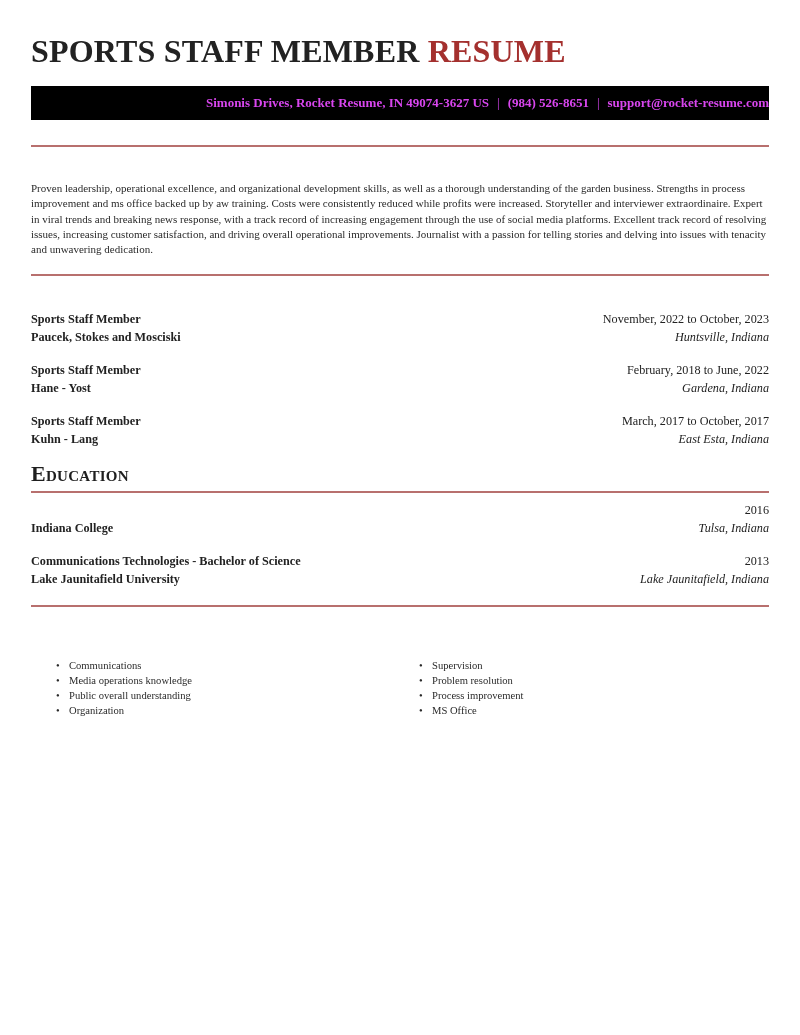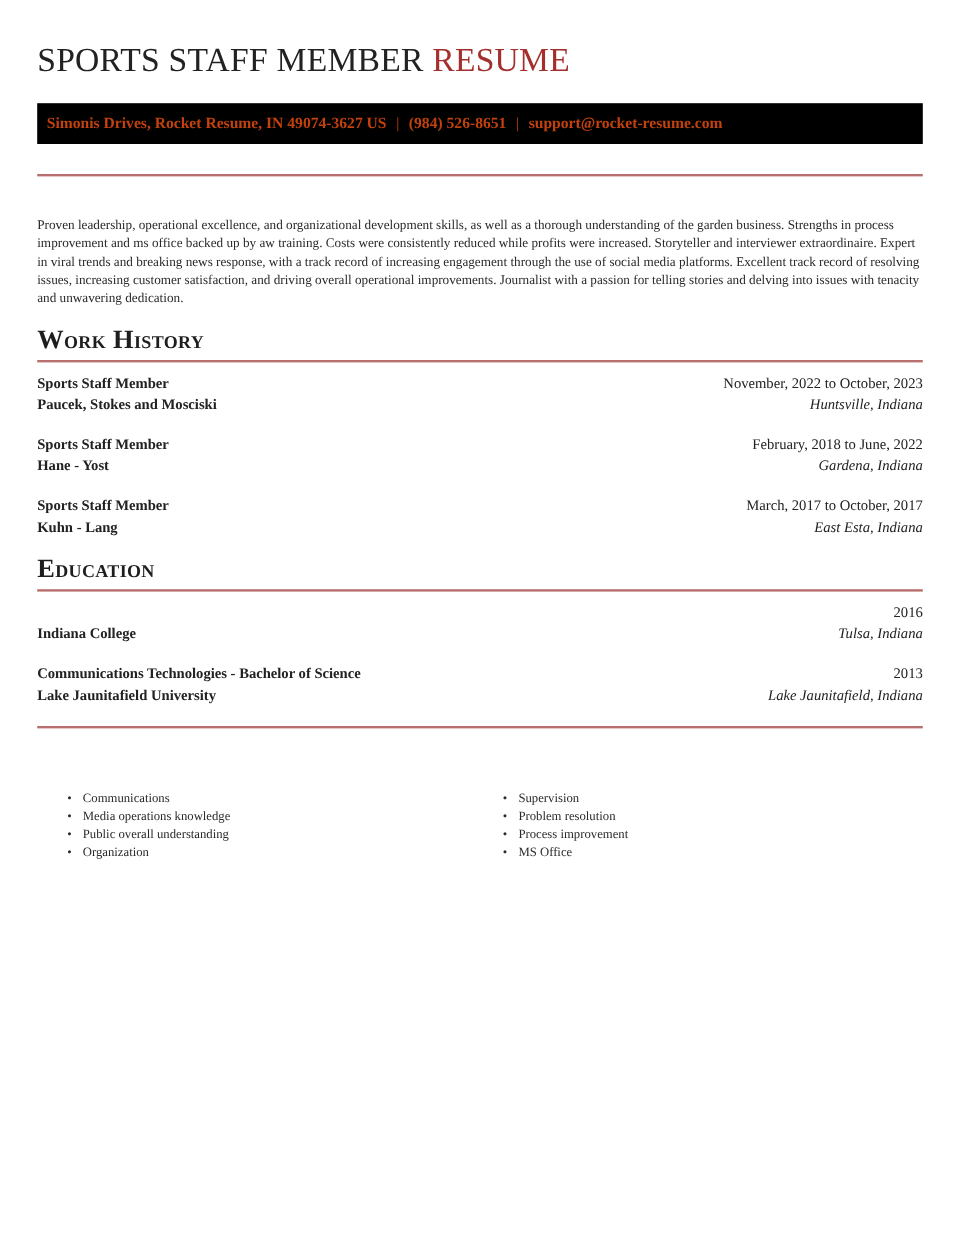"SPORTS STAFF MEMBER RESUME" .title { font-size: 28px -> 32px; font-weight: normal -> bold }
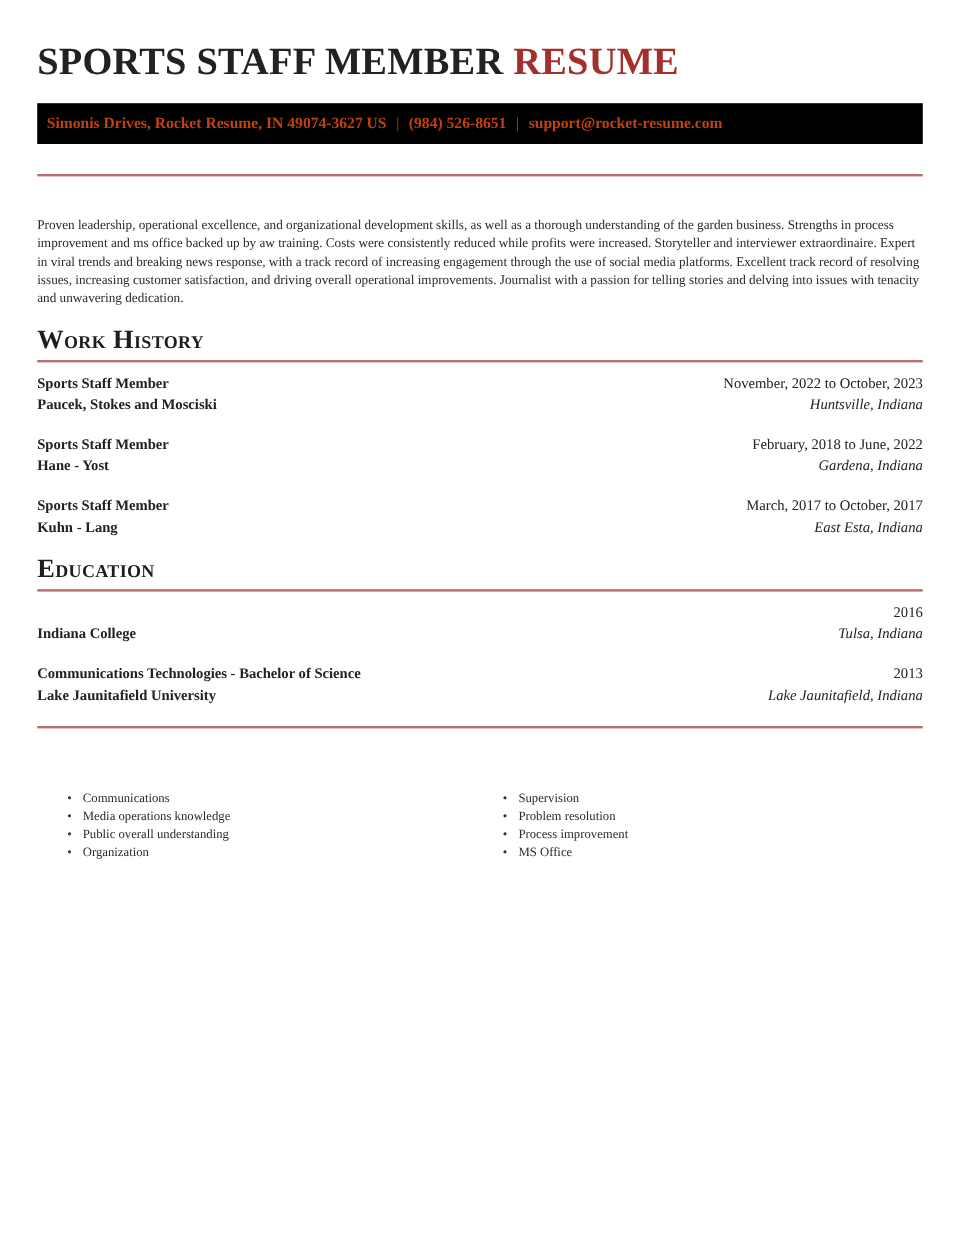"Simonis Drives, Rocket Resume, IN" .contact-bar { color: #c2410c -> #d946ef; text-align: none -> right }
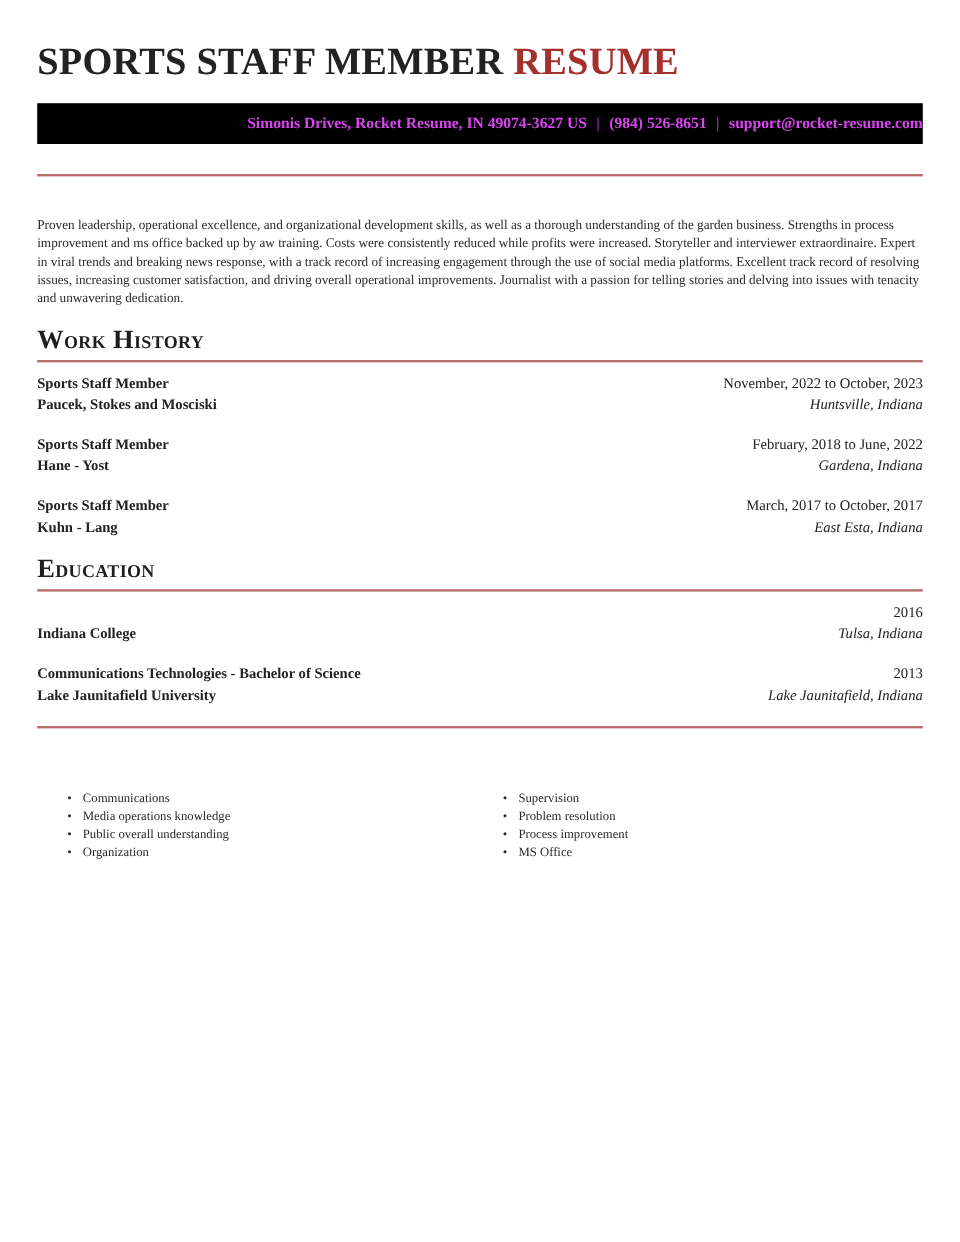"Work History" h2 { html: <h2>Work History</h2> -> none }
